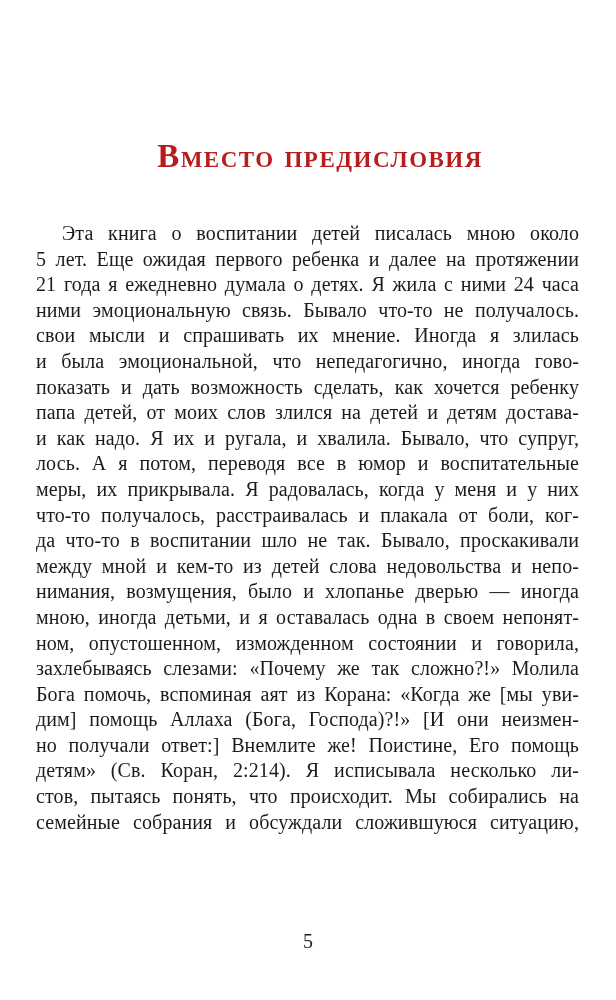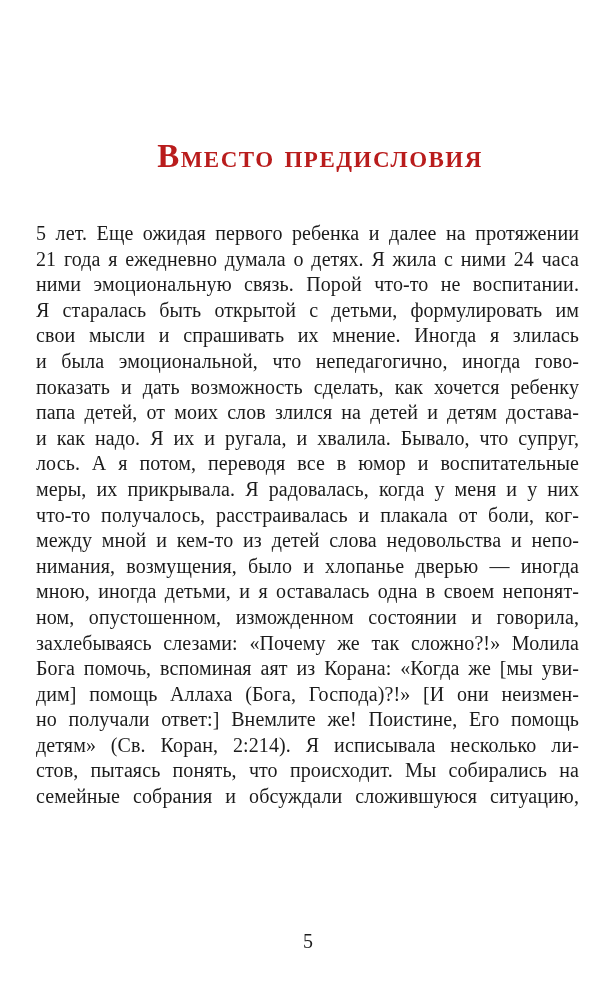"Эта книга о воспитании детей" div.line { html: none -> <div>Эта книга о воспитании детей писалась мною около</div> }
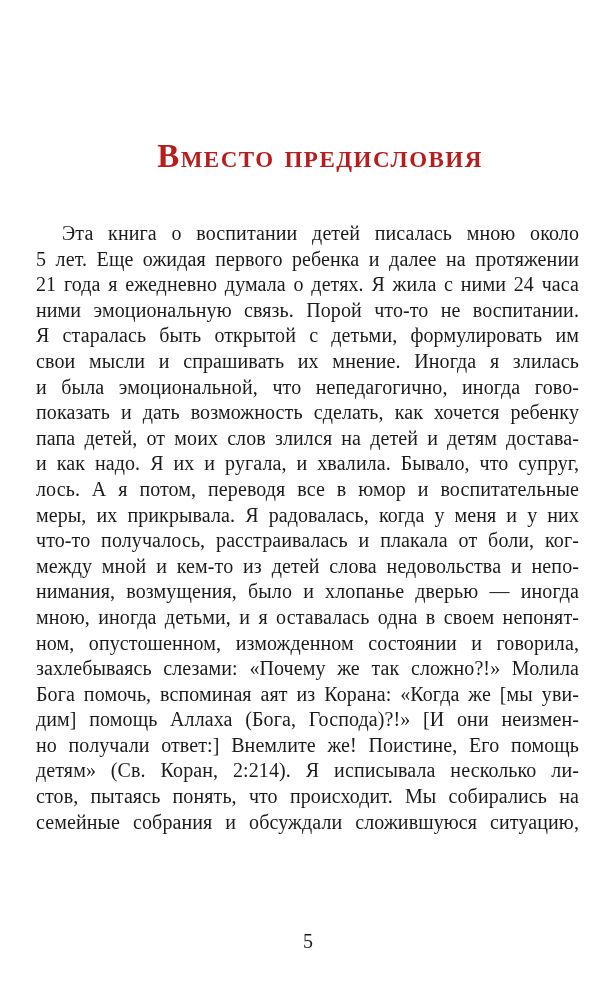"ними эмоциональную связь. Порой что-то" div.line { text: Порой что-то не воспитании -> Бывало что-то не получалось }
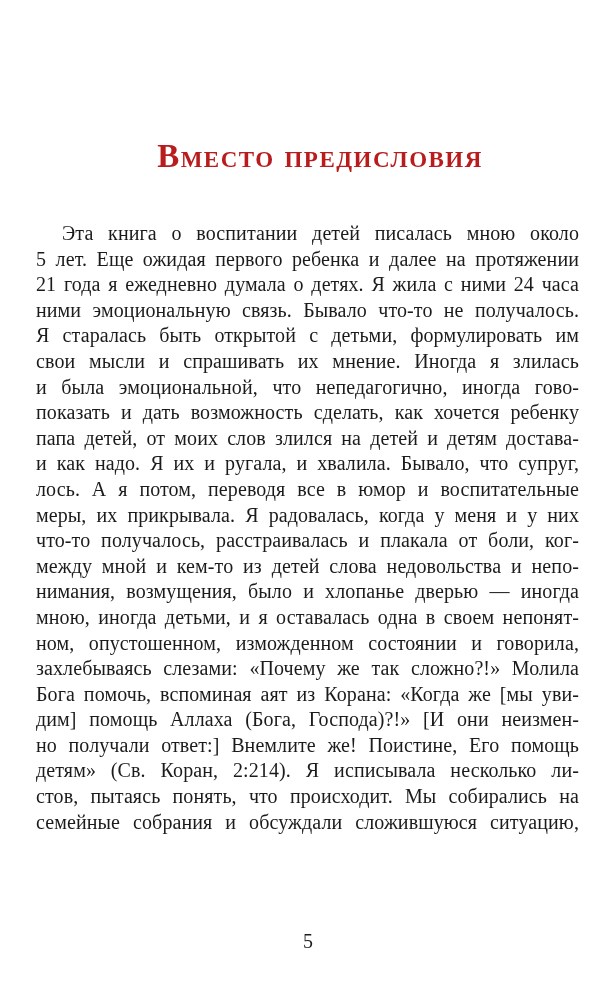"Я старалась быть открытой с" div.line { html: <div>Я старалась быть открытой с детьми, формулировать им</div> -> none }
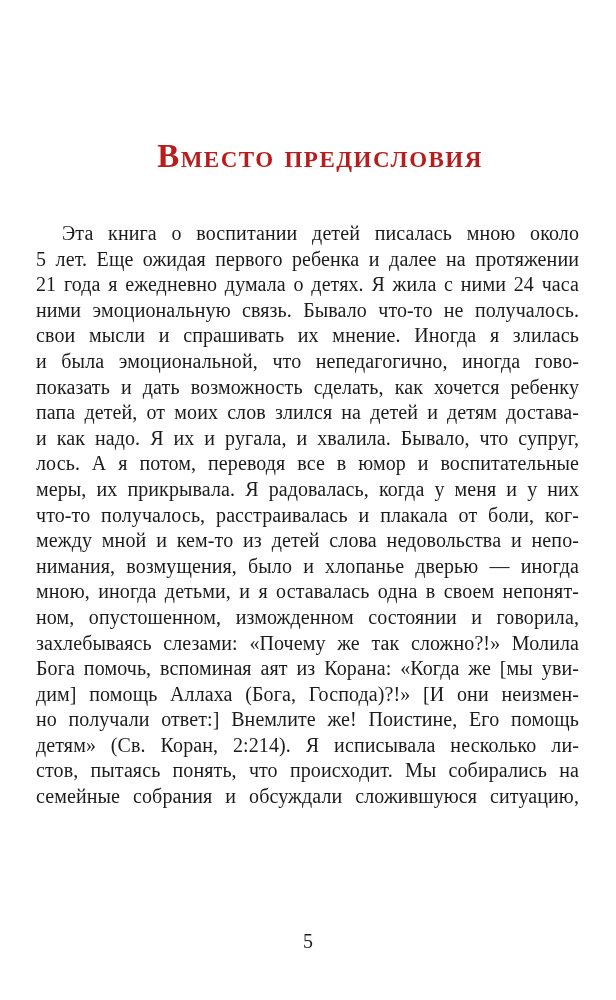"да что-то в воспитании шло" div.line { html: none -> <div>да что-то в воспитании шло не так. Бывало, проскакивали</div> }
